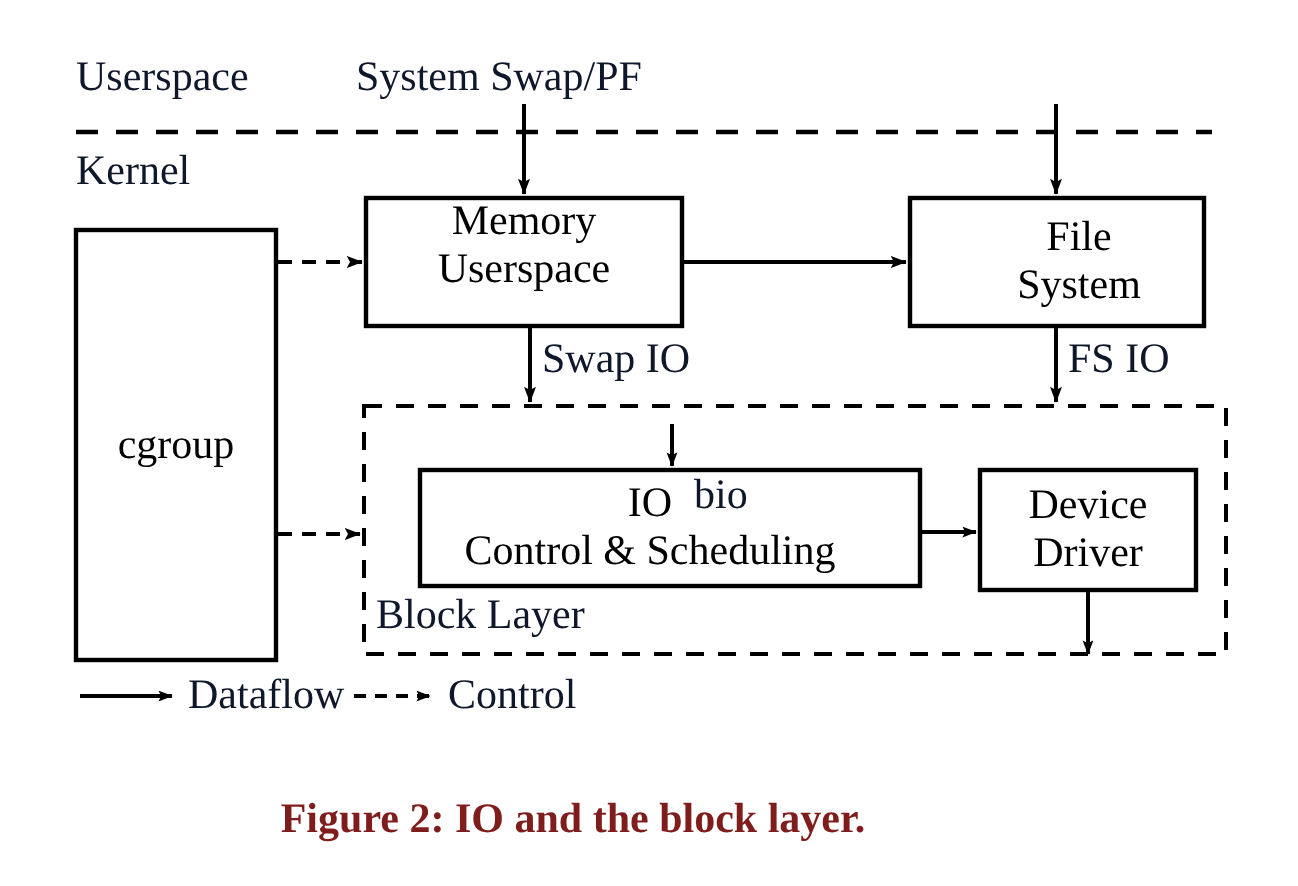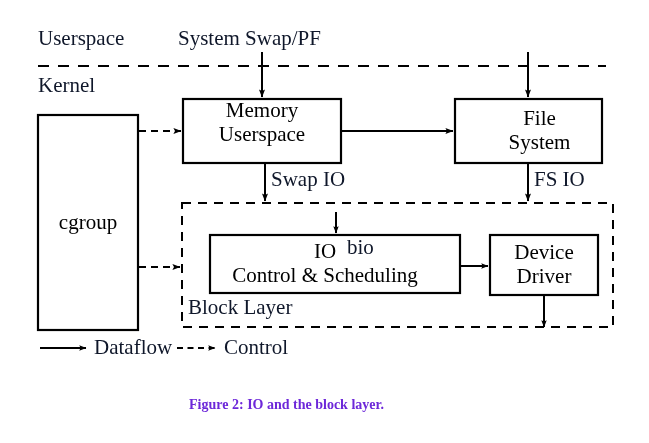"Figure 2: IO and the" .caption { color: #6d28d9 -> #7f1d1d; font-size: 14px -> 21px }
